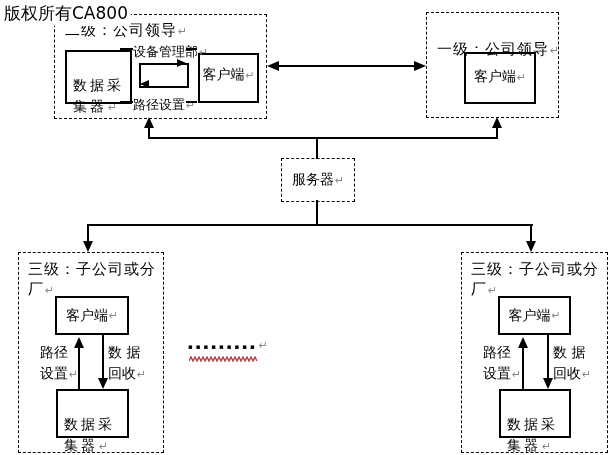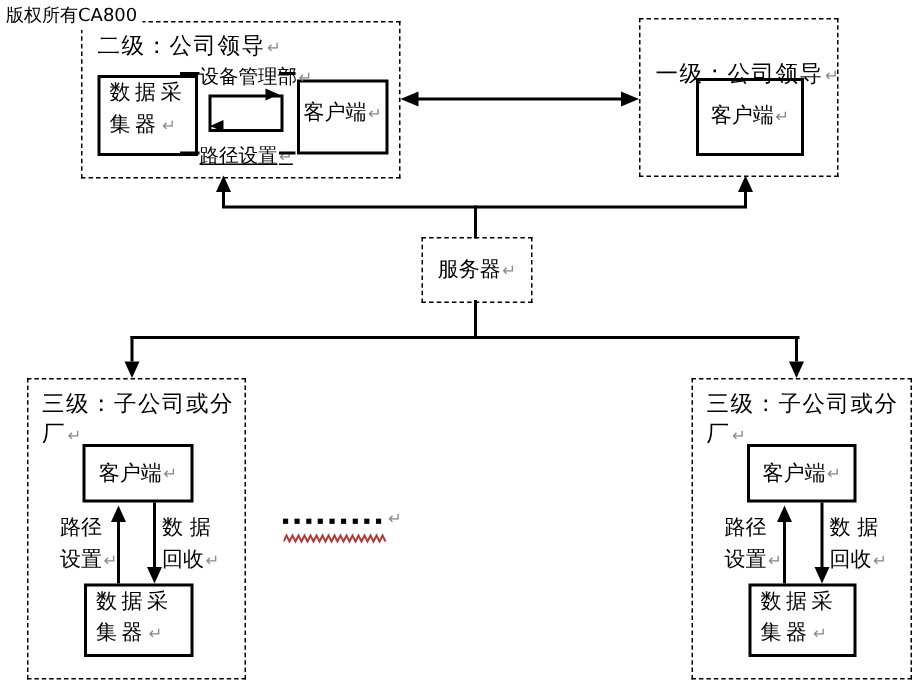"版权所有CA800" .copyright { font-size: 12px -> 17px }
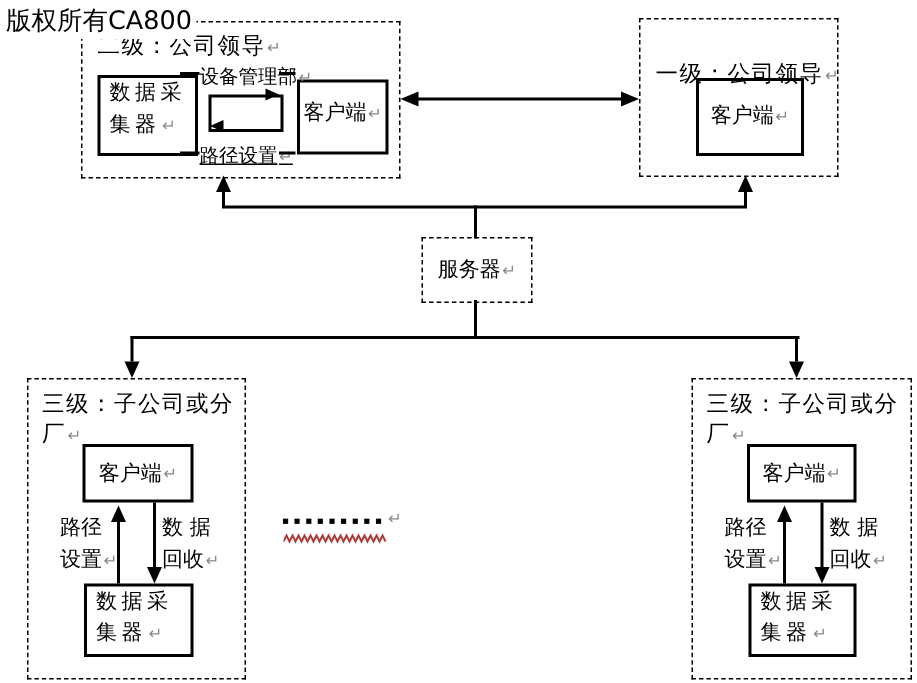"数据采" .pad-text { padding: 0 0 0 6px -> 23px 0 0 6px }
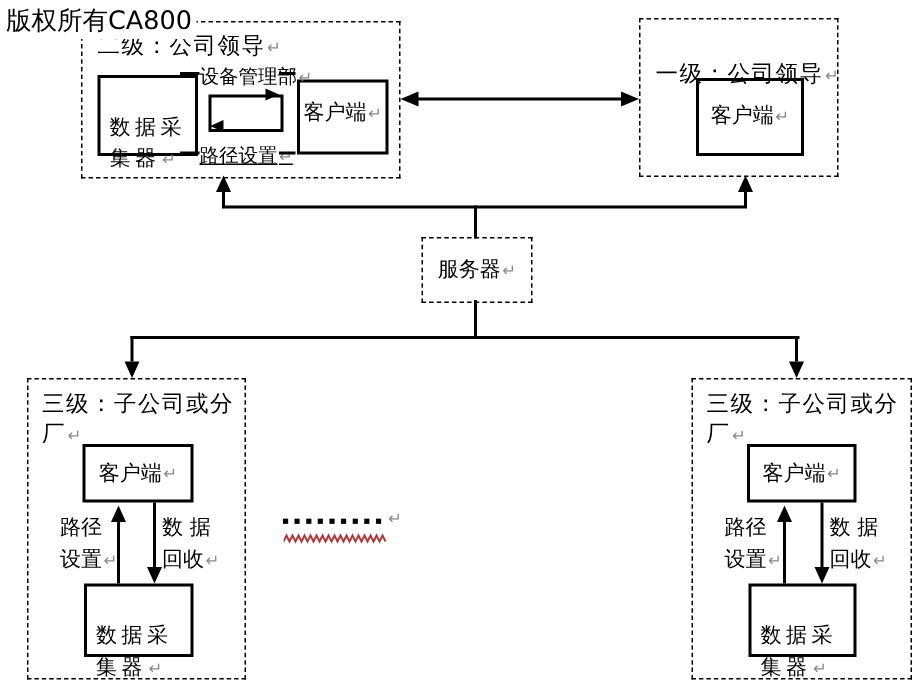"路径设置↵" div.lbl { text-decoration: underline -> none }
